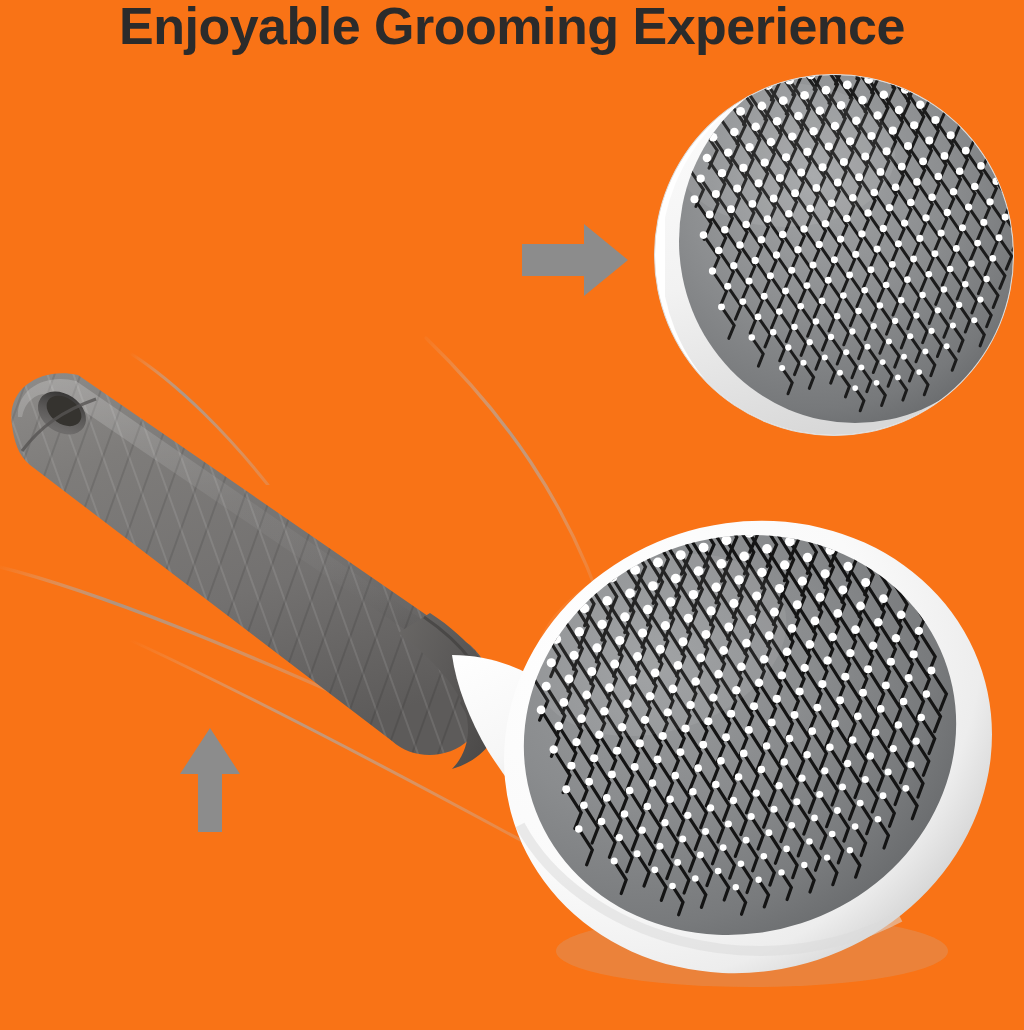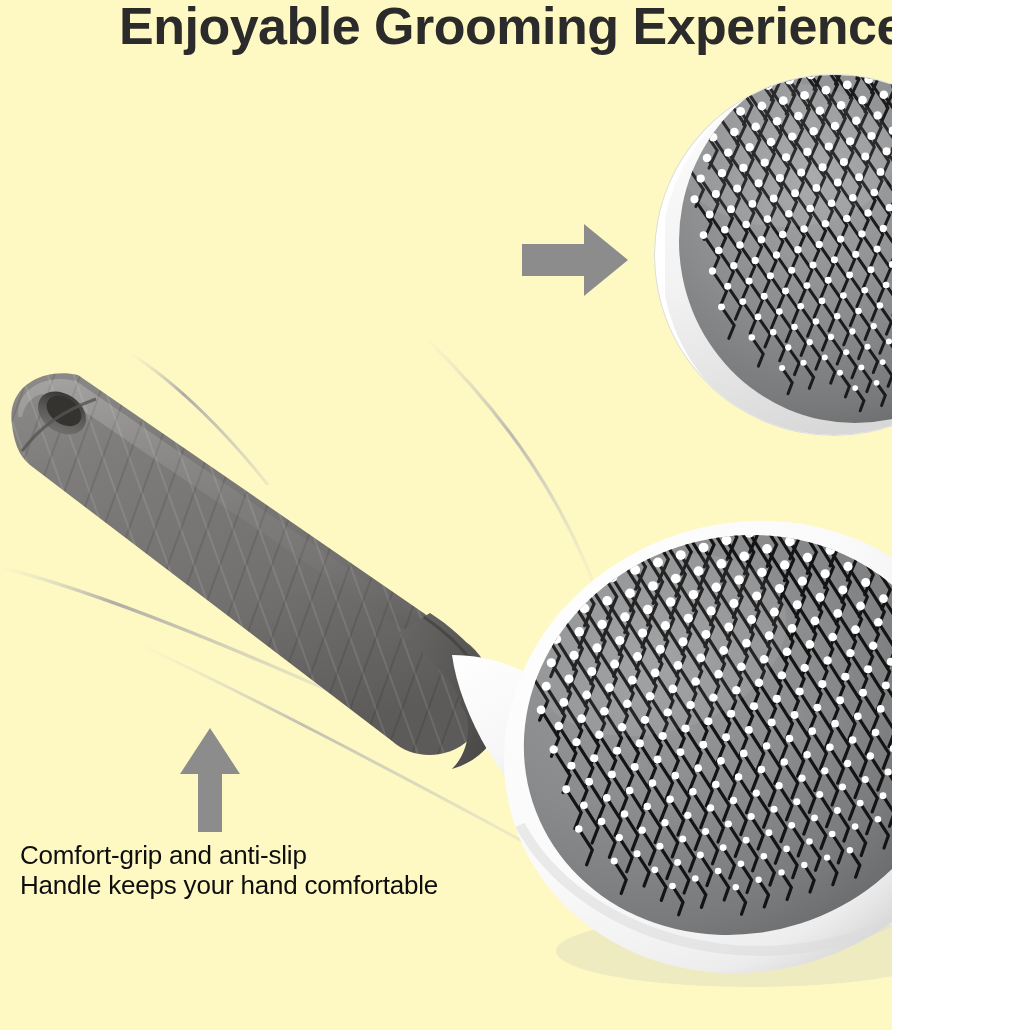"Enjoyable Grooming Experience" #stage { background: #fef9c3 -> #f97316; width: 892px -> 1024px }
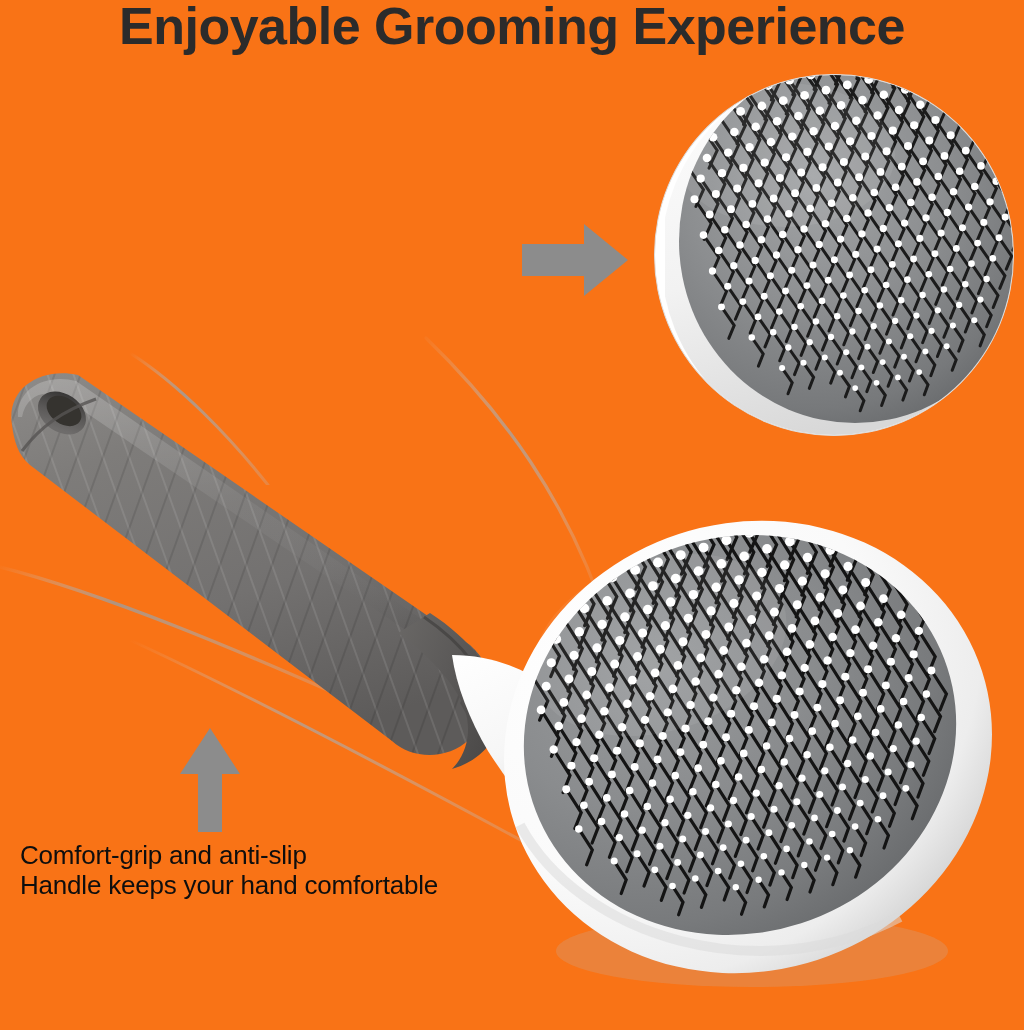"Comfort-grip and anti-slip" div.callout { html: <div>Comfort-grip and anti-slip Handle keeps your hand comfortable</div> -> none }
